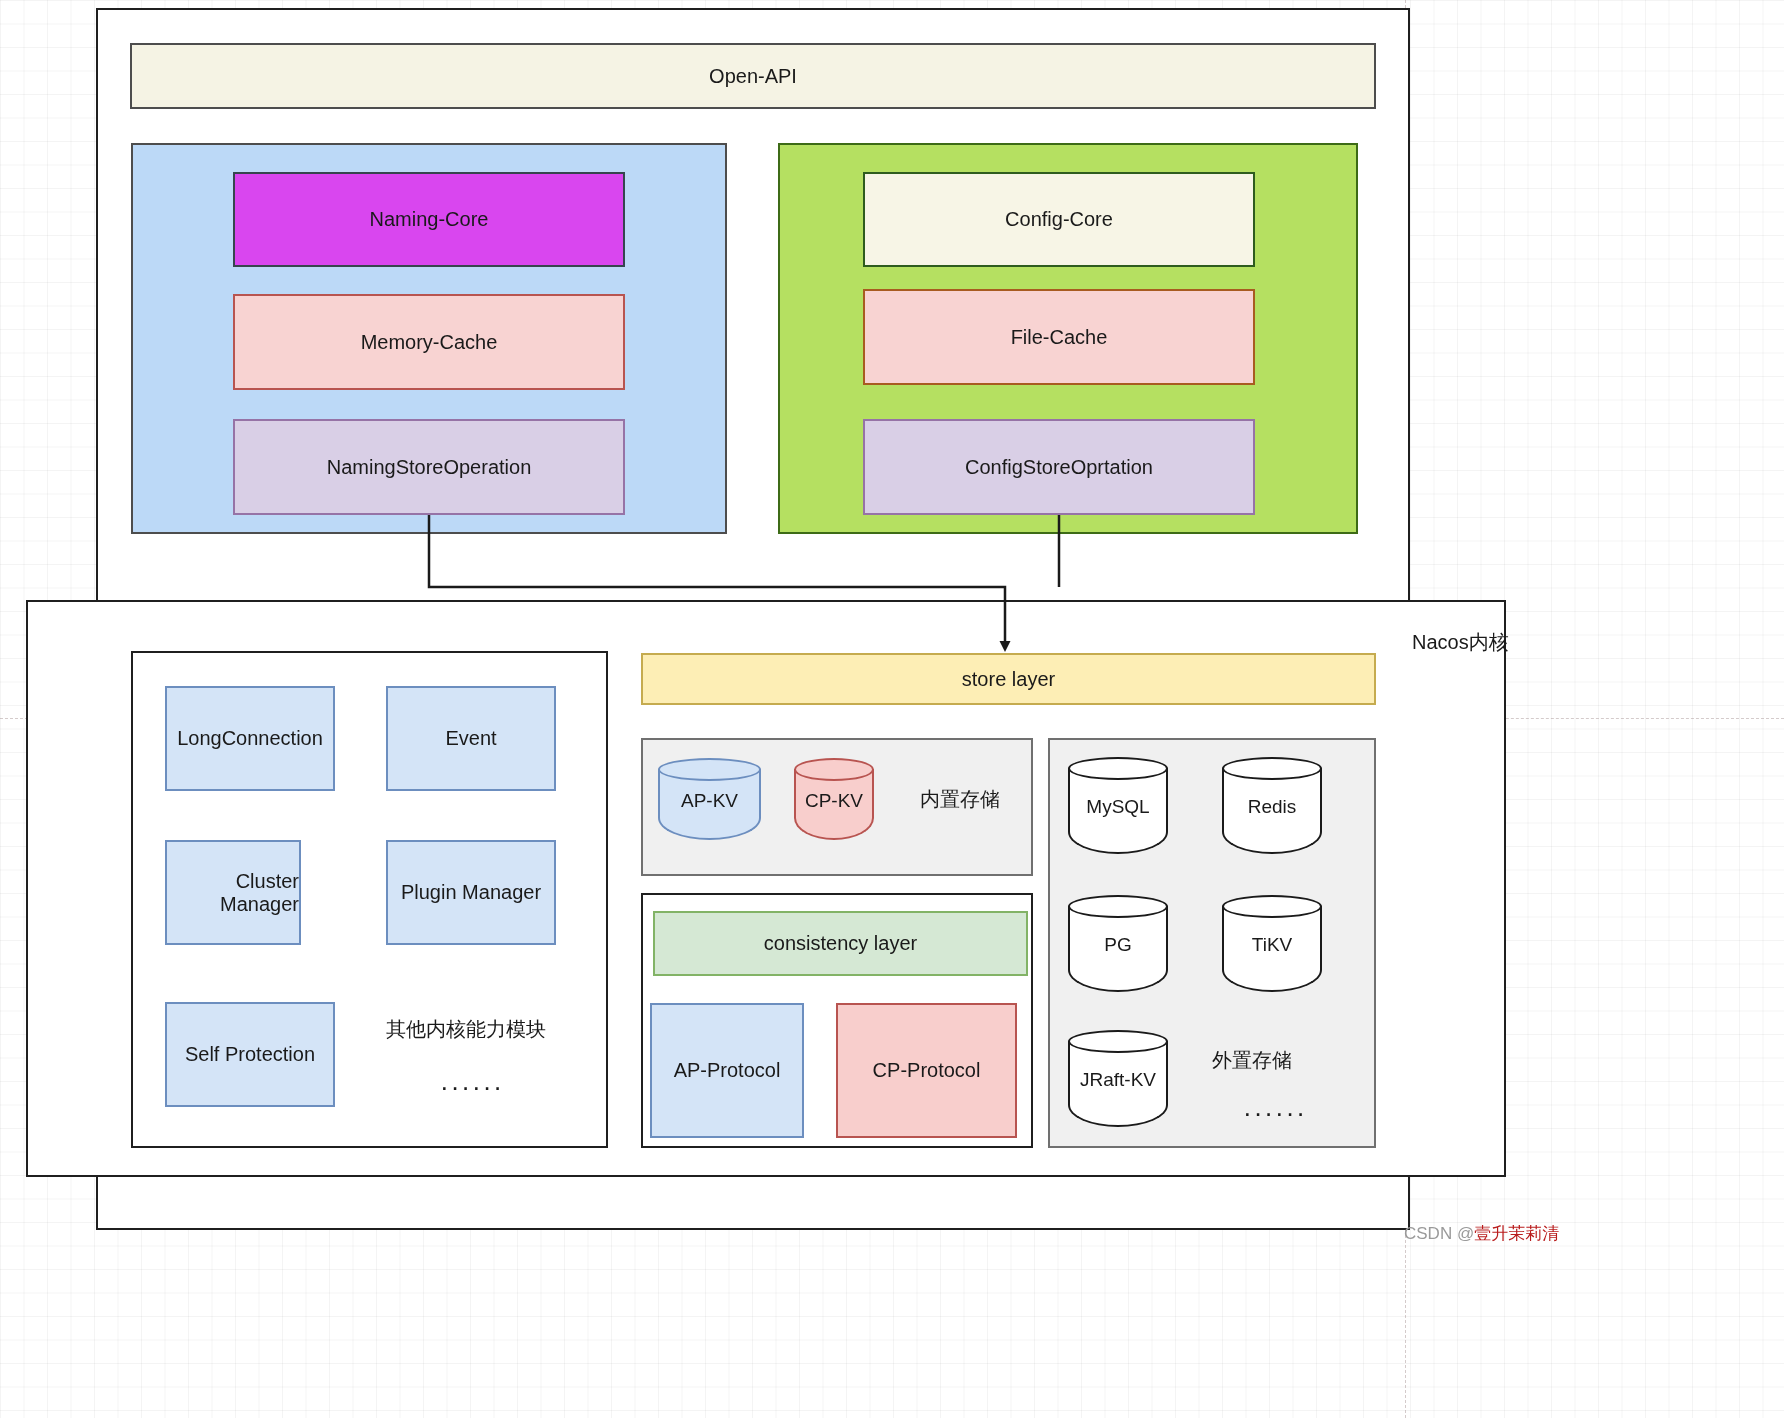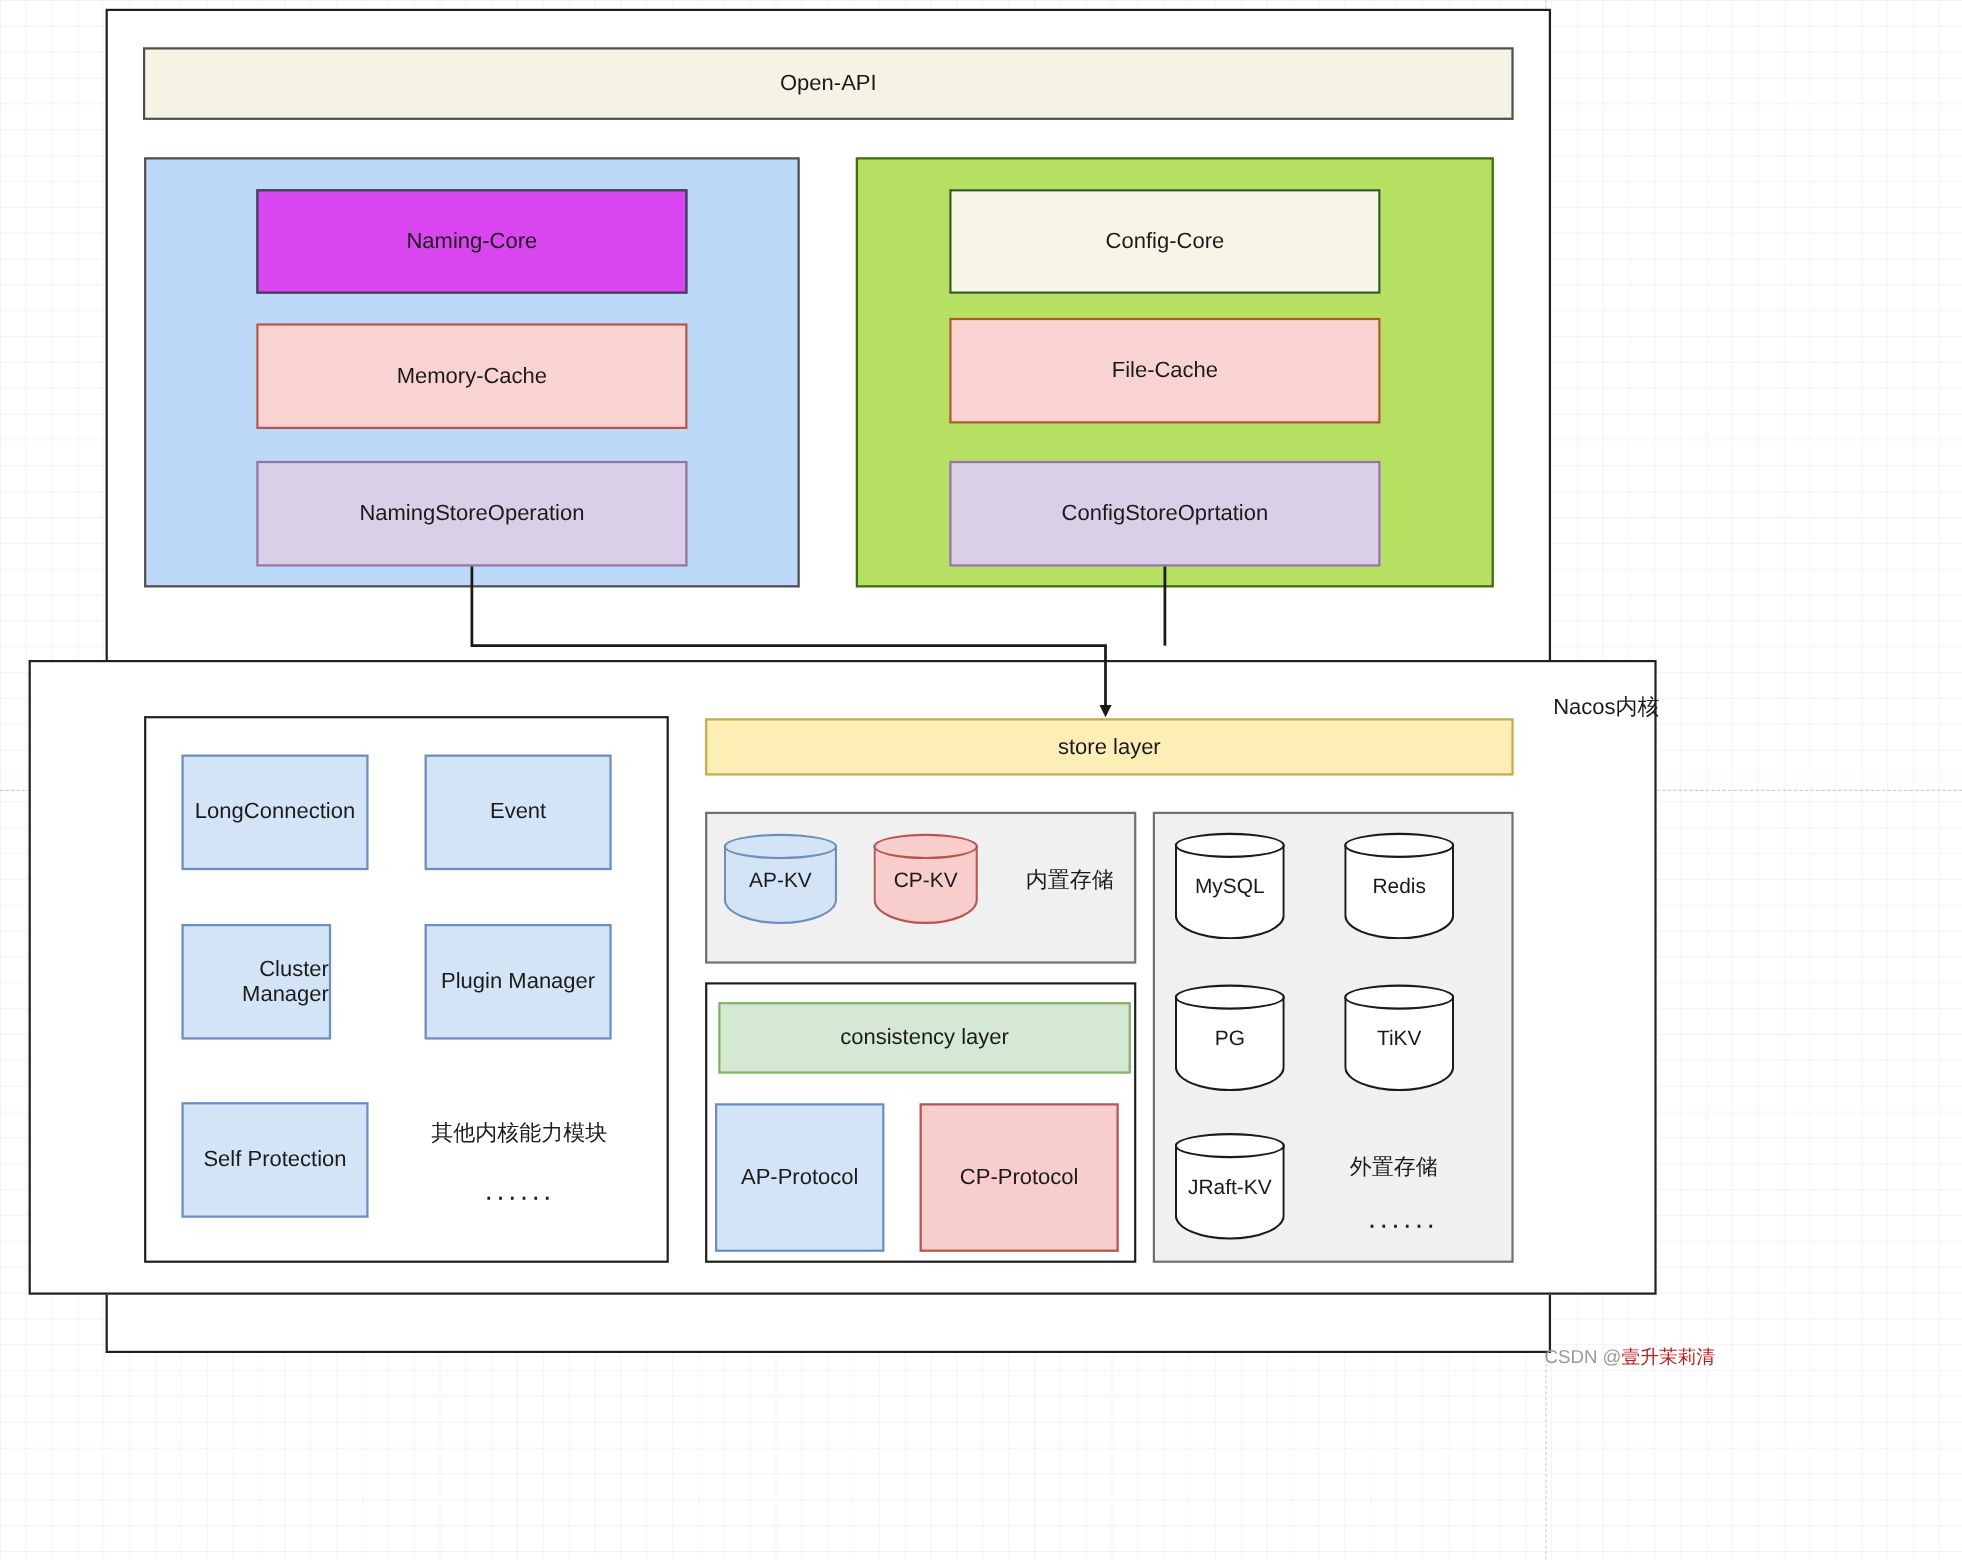"CP-KV" div.cyl { width: 95px -> 80px }
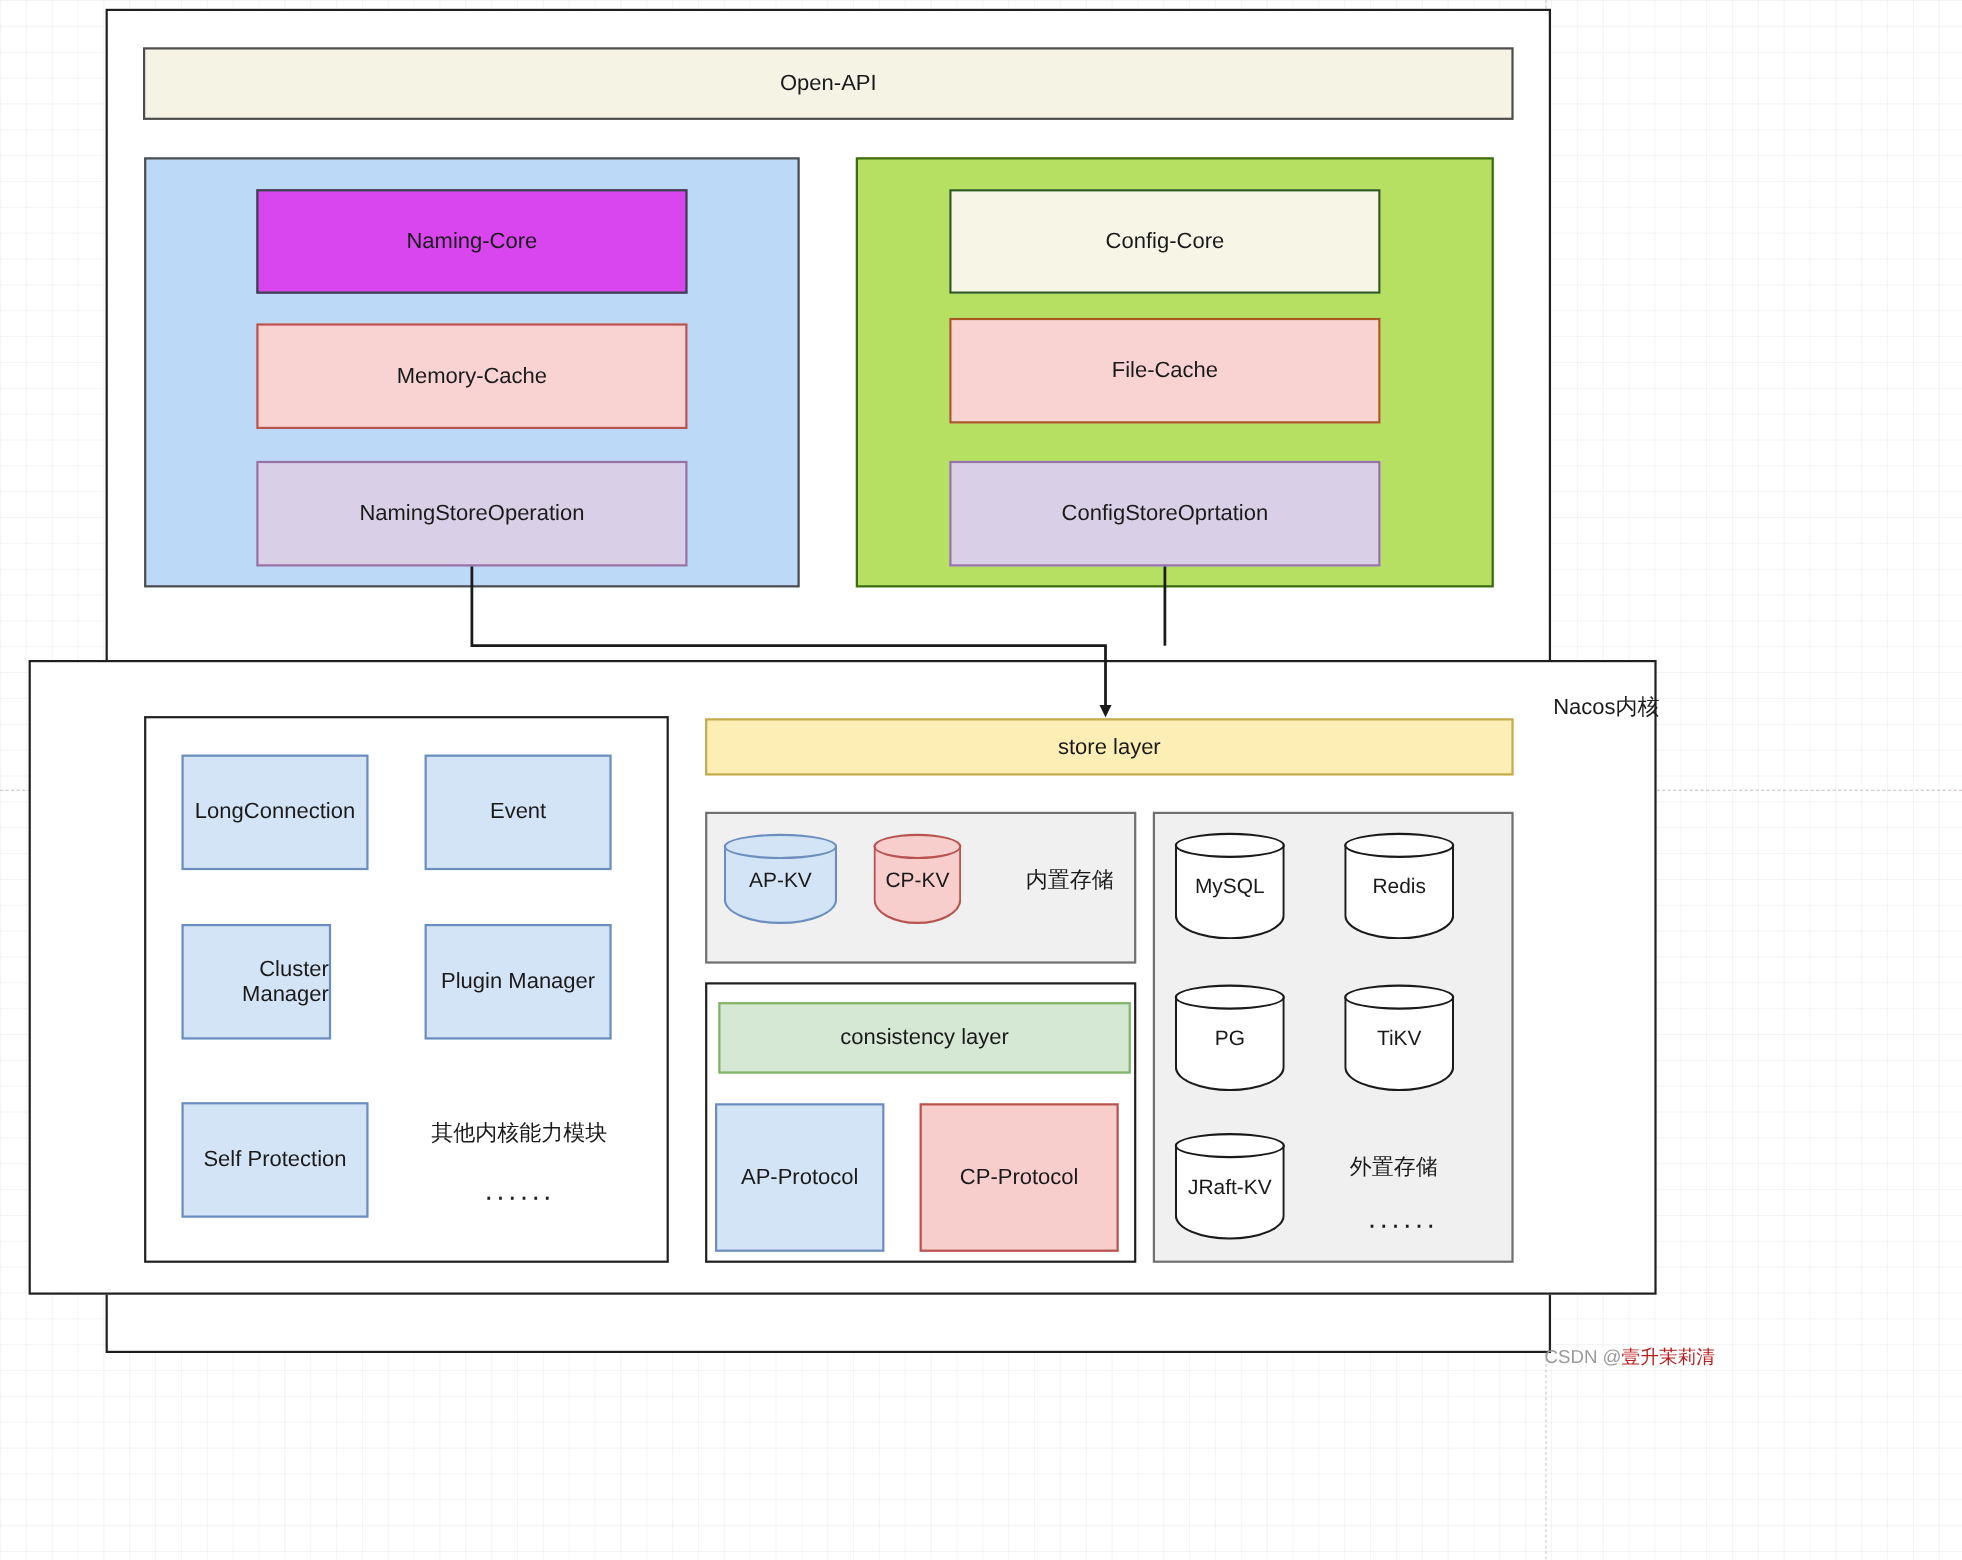"内置存储" .label { justify-content: center -> flex-start }
